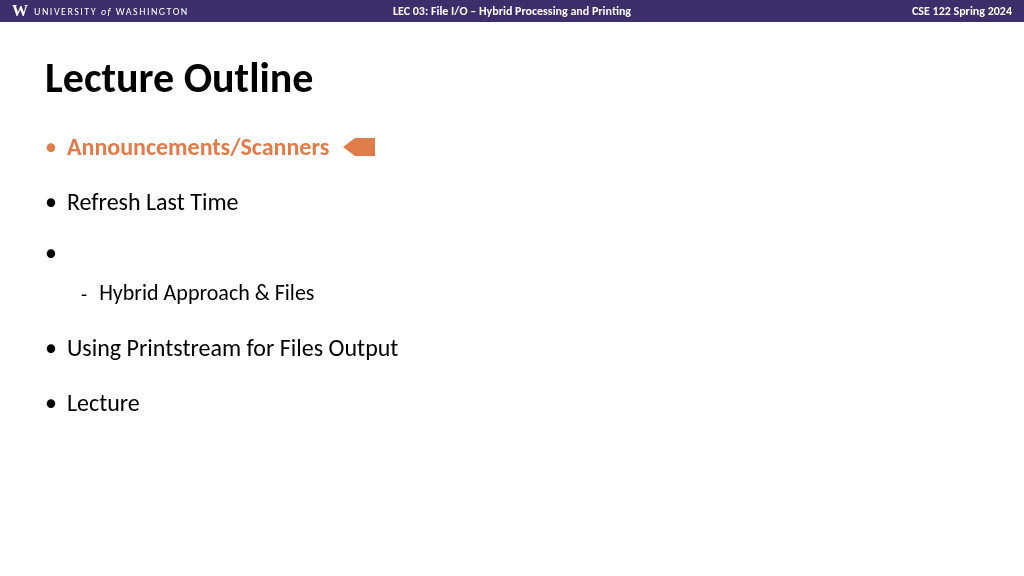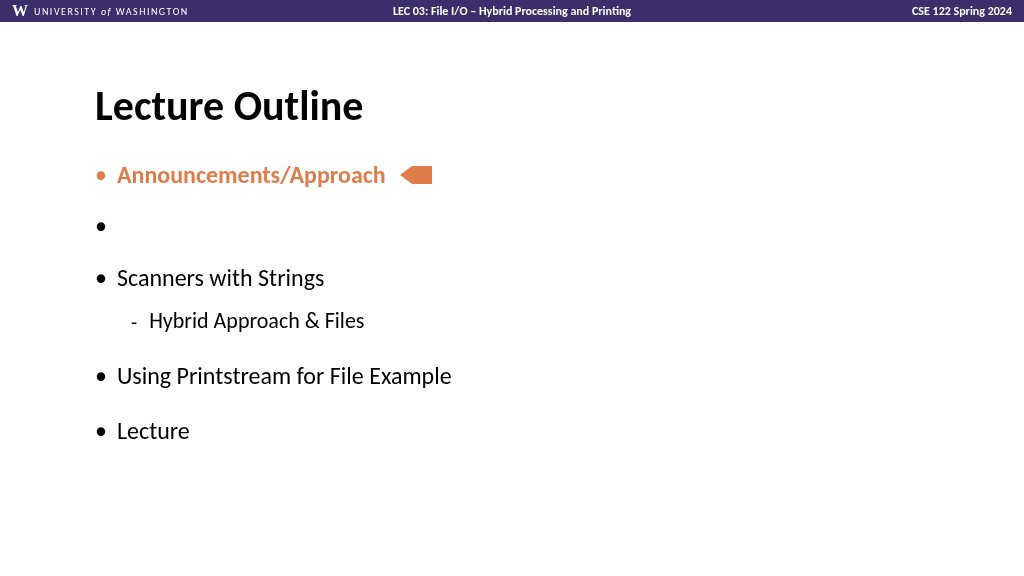"Lecture Outline" .content { margin-top: 28px -> none; padding: 30px 95px -> 30px 45px }
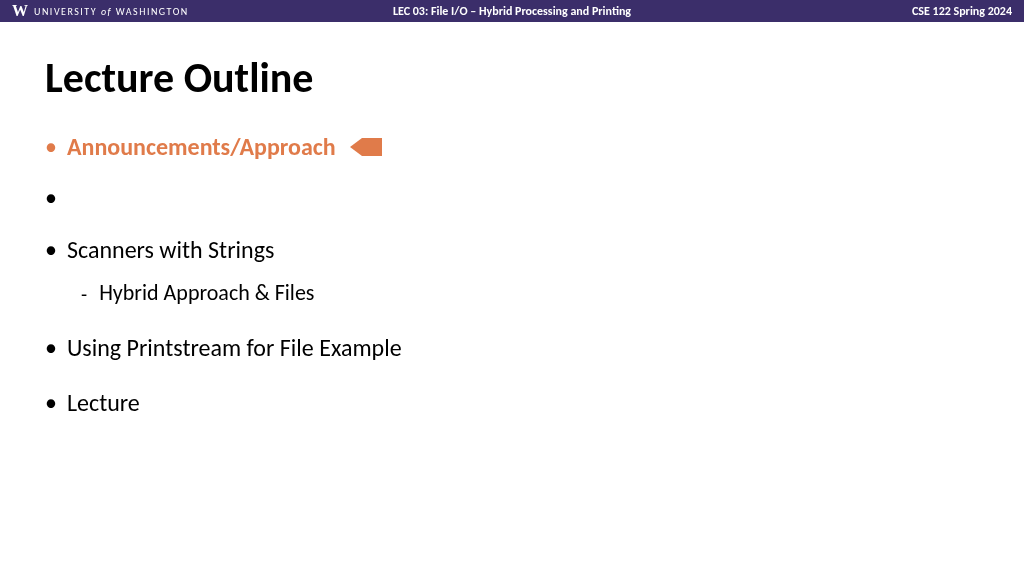"Announcements/Approach" span.item-text { text: Announcements/Approach -> Announcements/Scanners }
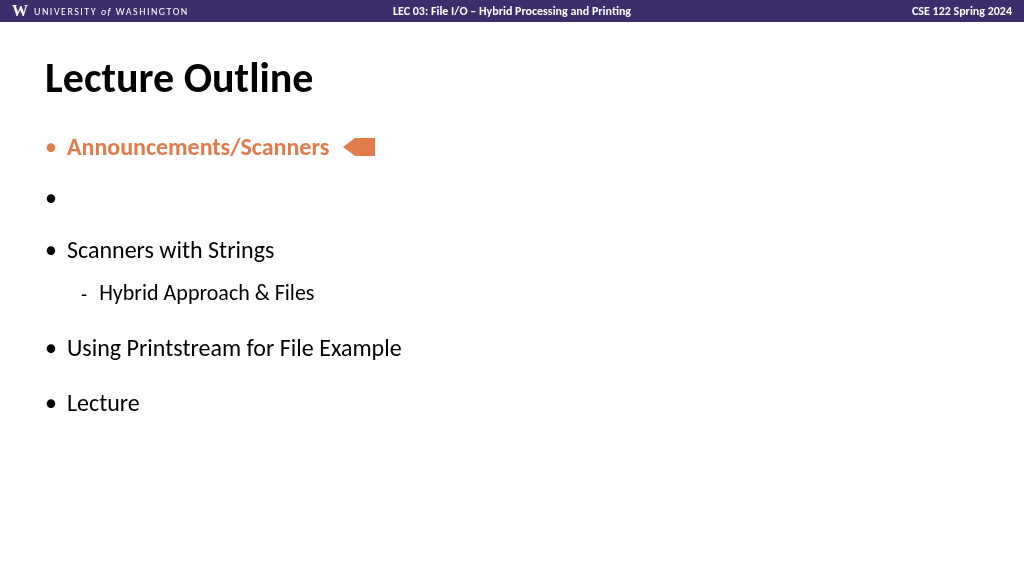"Refresh Last Time" span.item-text { html: none -> <span>Refresh Last Time</span> }
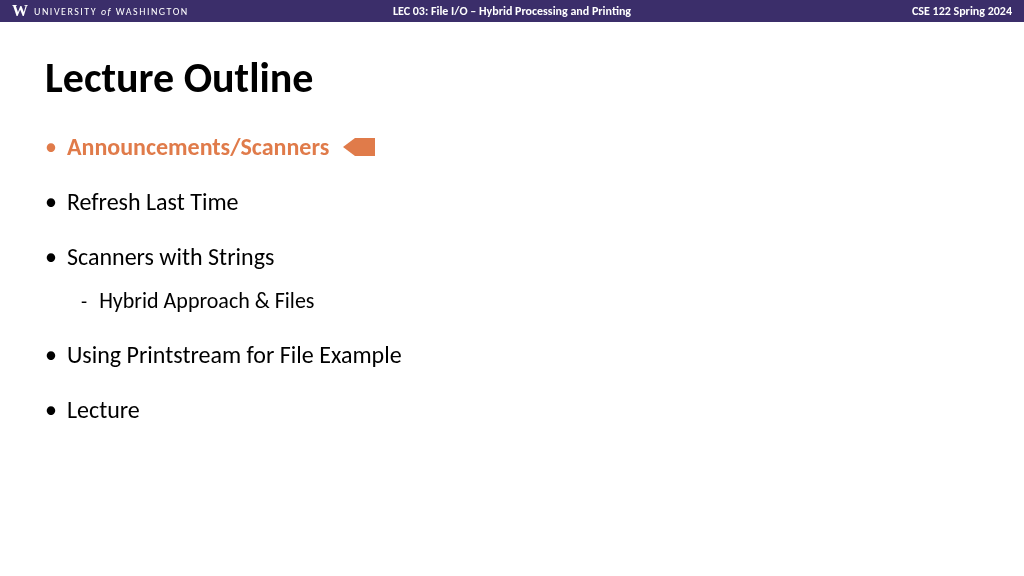"Scanners with Strings" span.item-text { html: <span>Scanners with Strings</span> -> none }
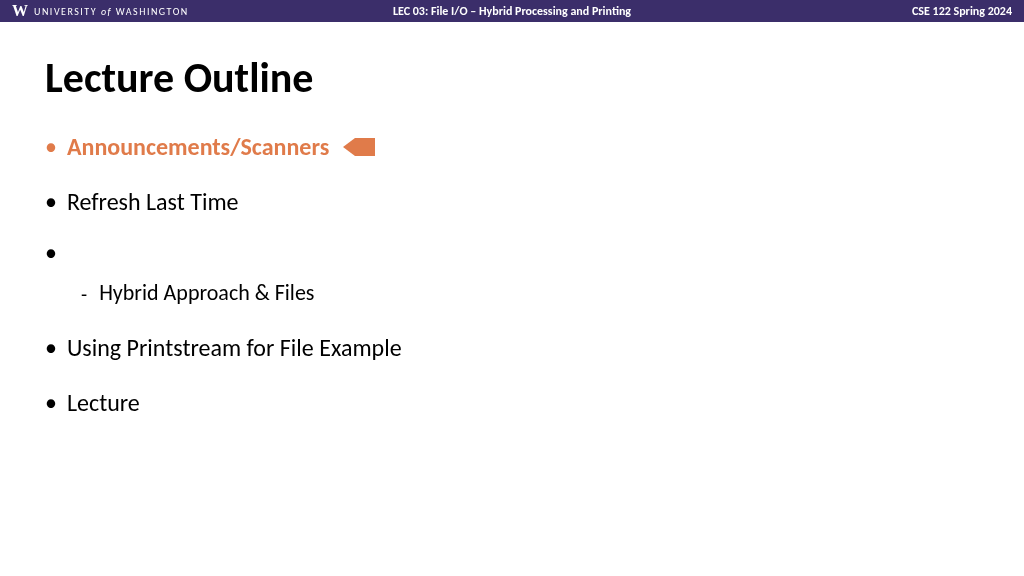"Using Printstream for File Example" span.item-text { text: File Example -> Files Output }
